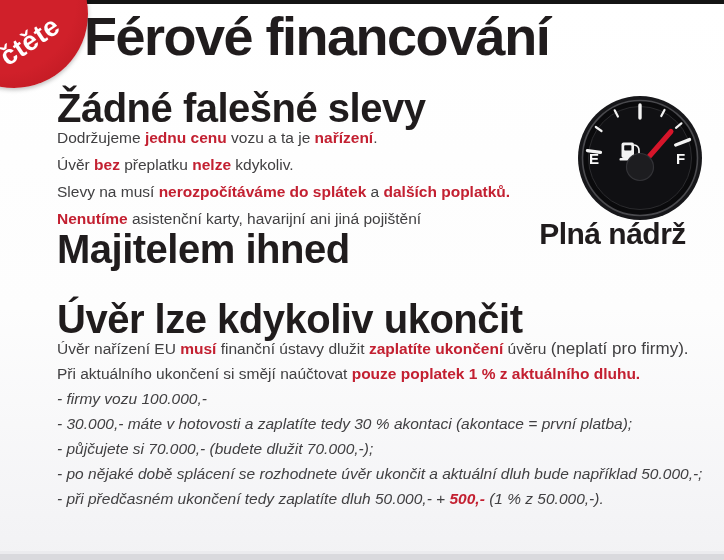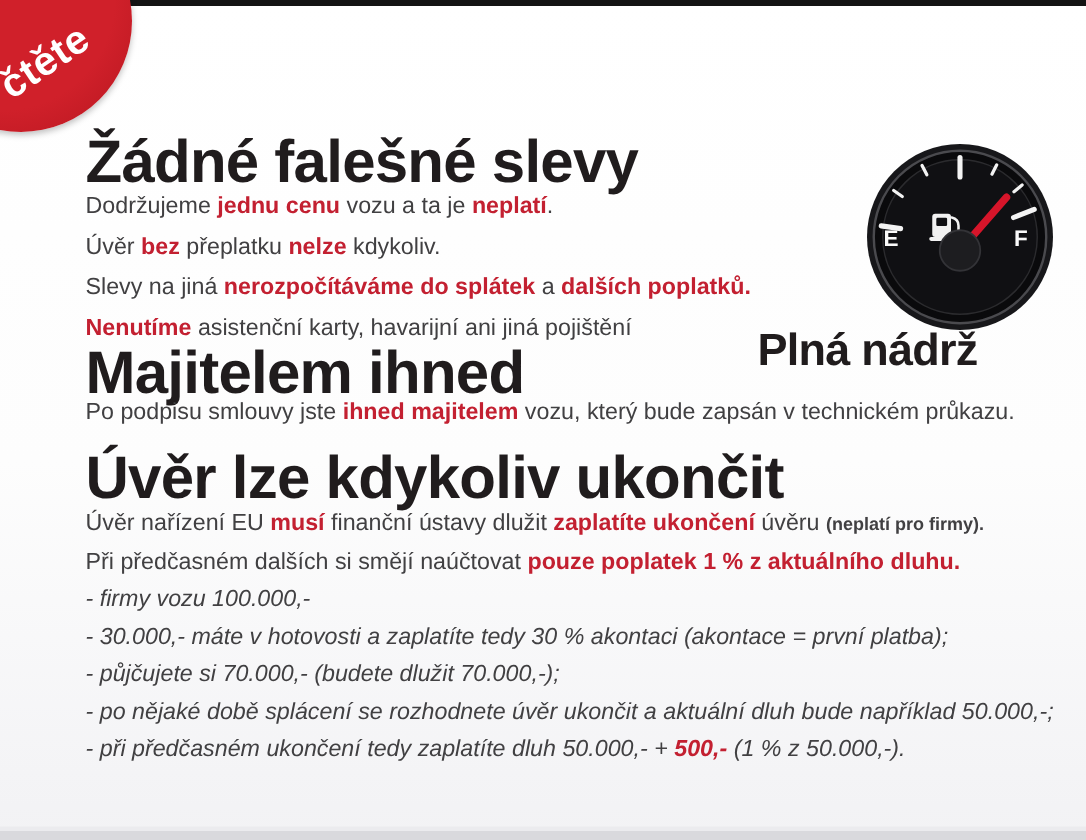"Férové financování" h1.title { html: none -> <h1>Férové financování</h1> }
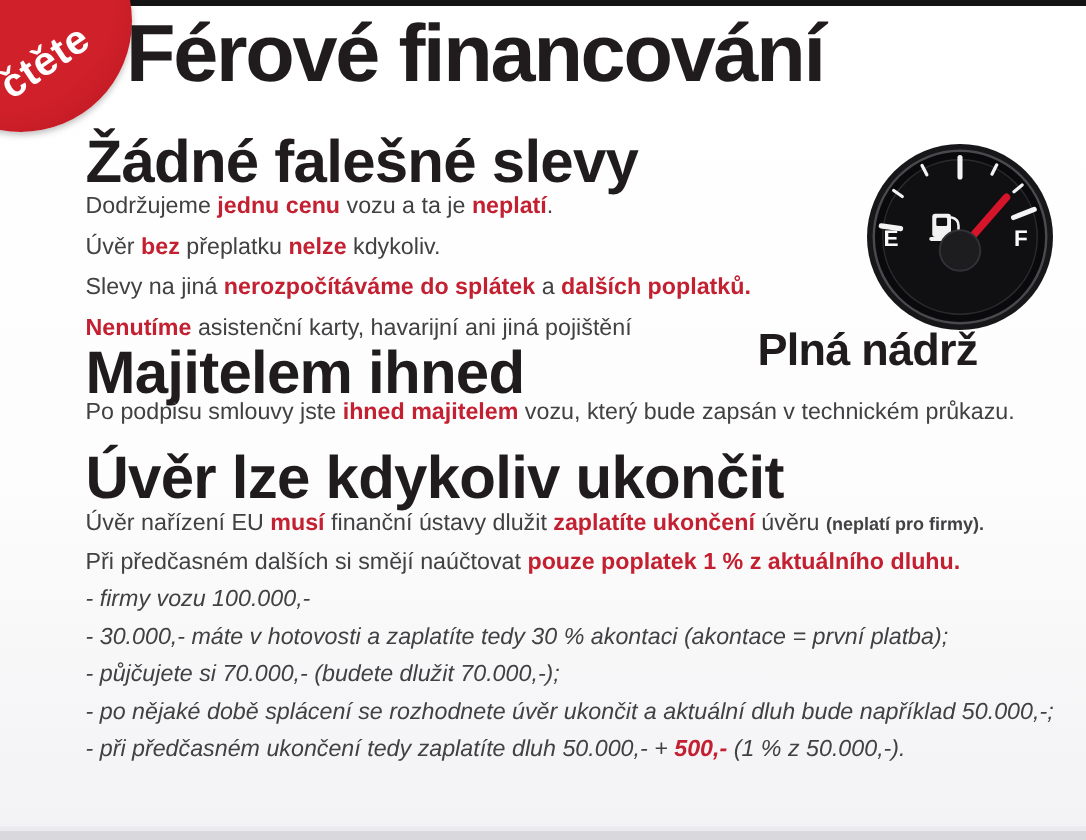"neplatí" span.red { text: neplatí -> nařízení }
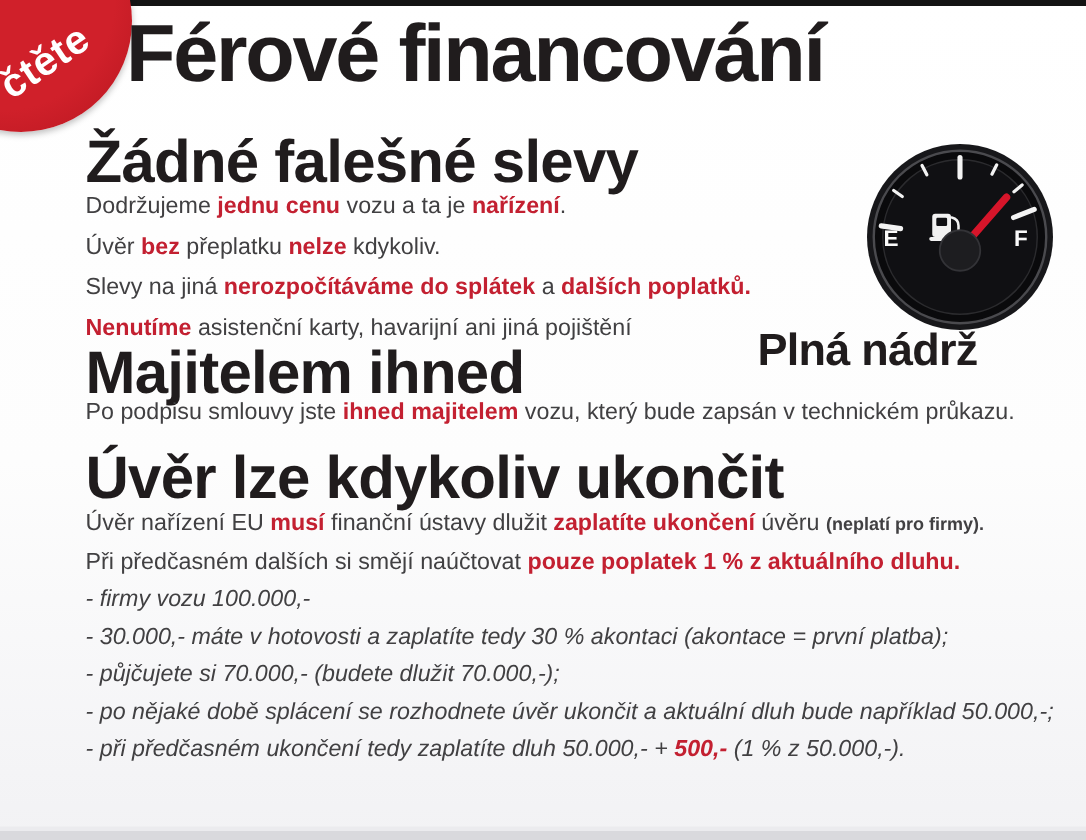"Slevy na jiná" span { text: jiná -> musí }
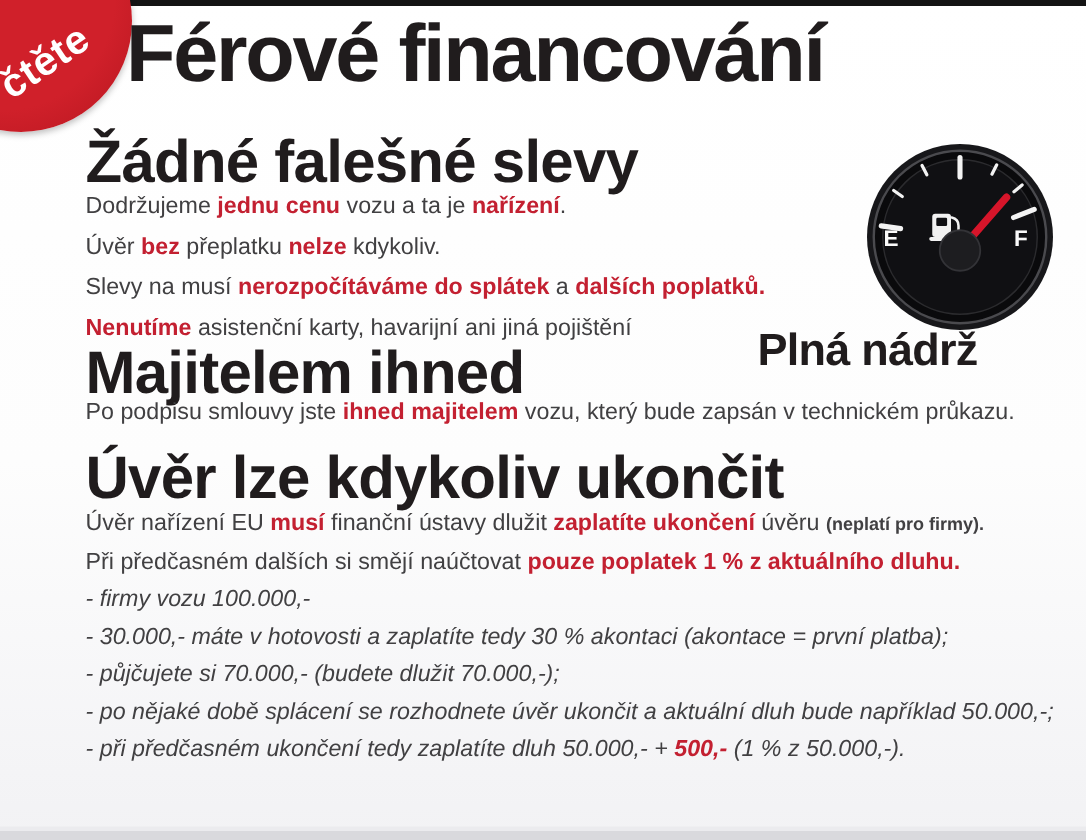"Plná nádrž" .gauge-label { text-align: left -> center }
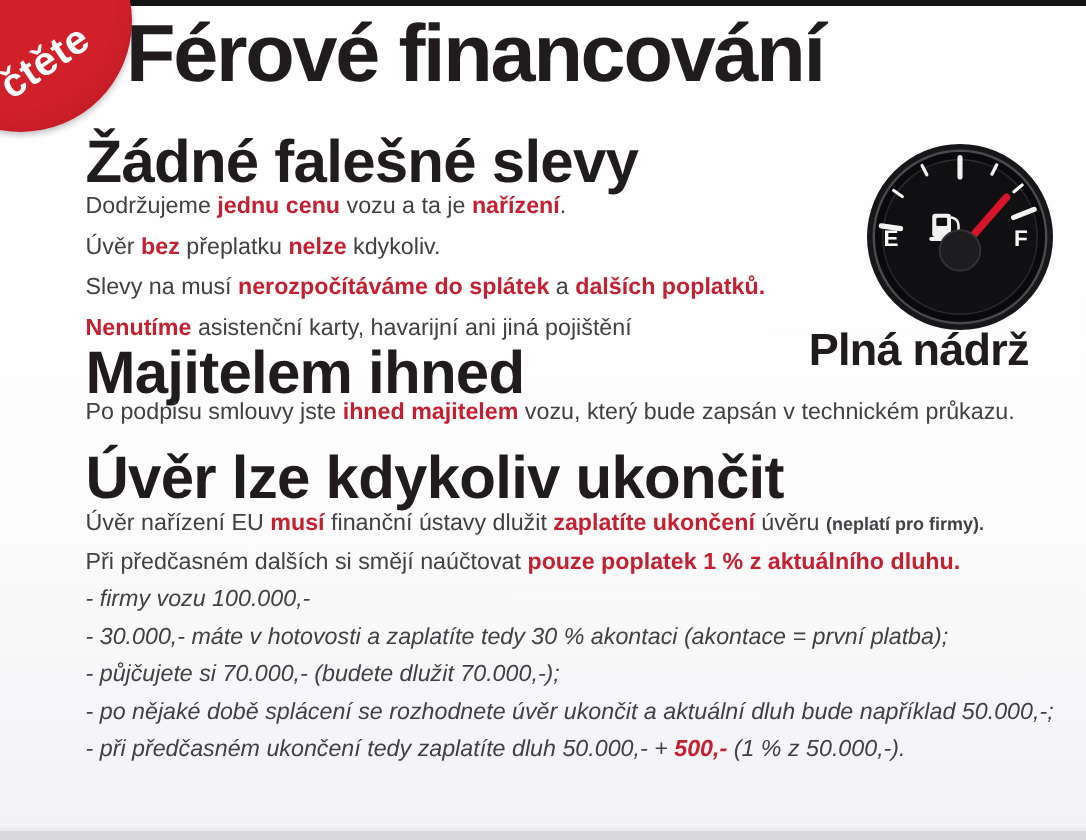"Po podpisu smlouvy jste ihned" div.lines { html: <div> <p><span>Po podpisu smlouvy jste </span><span>ihned majitelem</span><span> vozu, který bude zapsán v technickém průkazu.</span></p> </div> -> none }
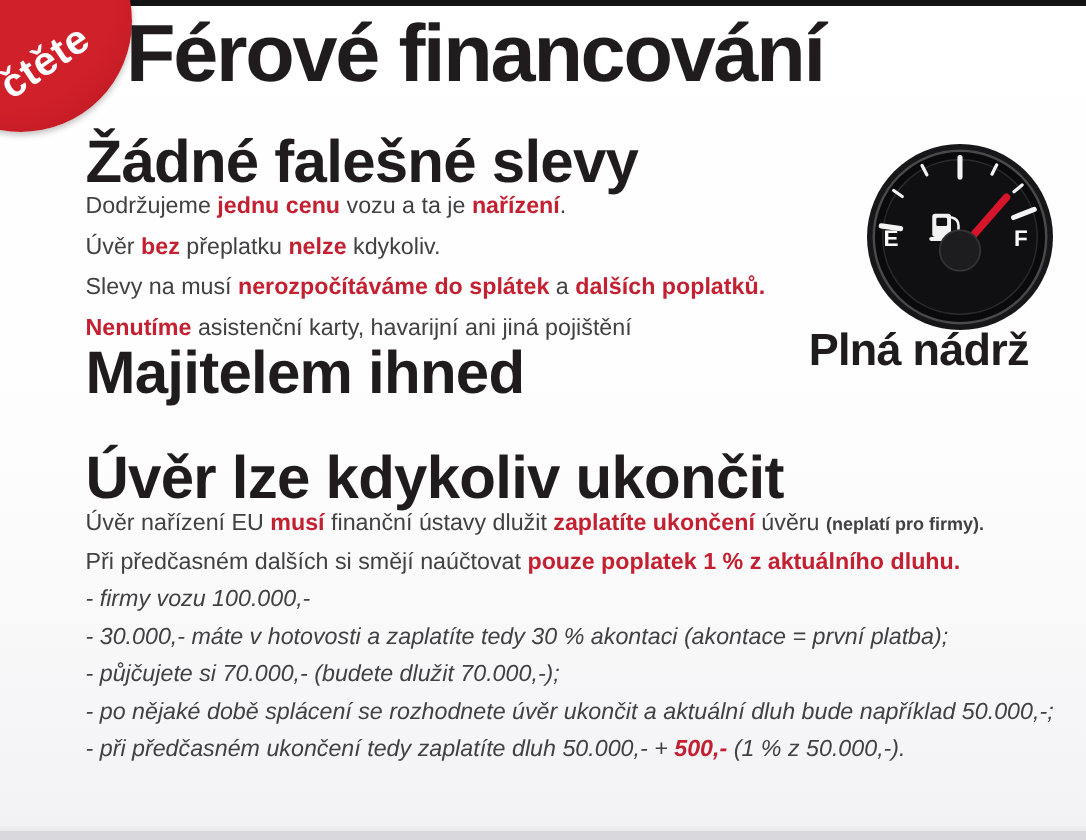"(neplatí pro firmy)." .small { font-size: 12px -> 17px; font-weight: bold -> none }
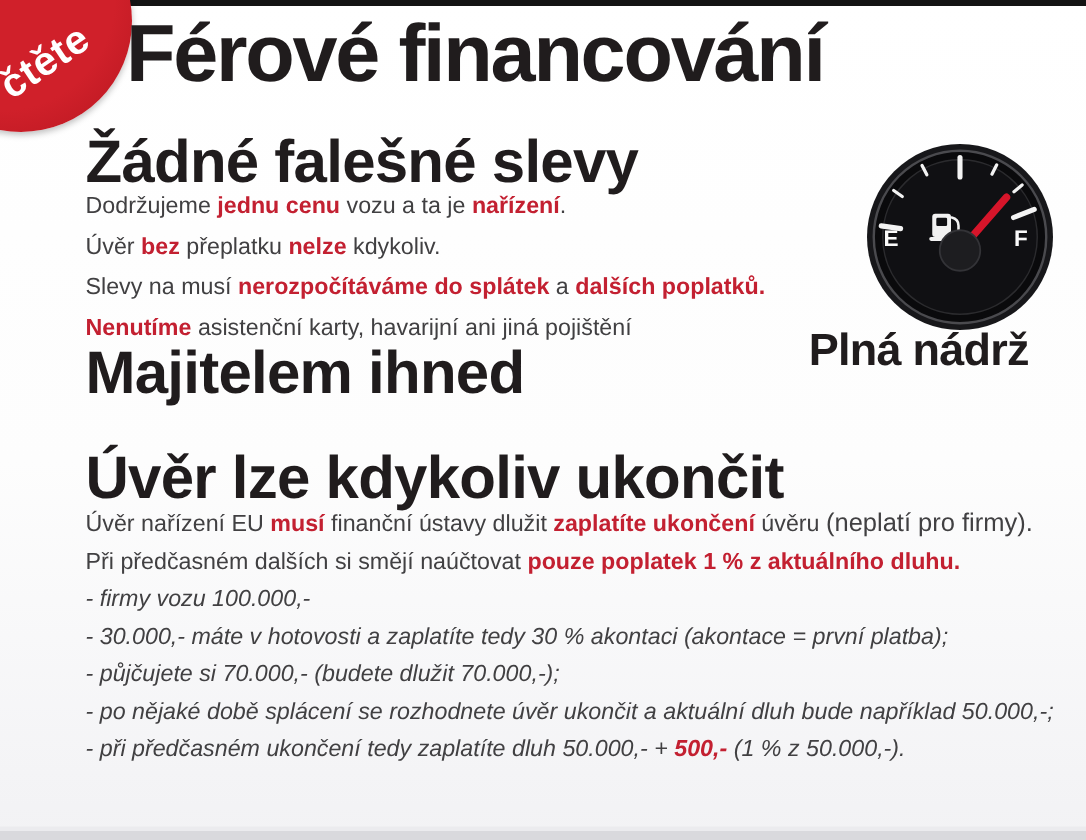"Při předčasném dalších si smějí" span { text: předčasném dalších -> aktuálního ukončení }
